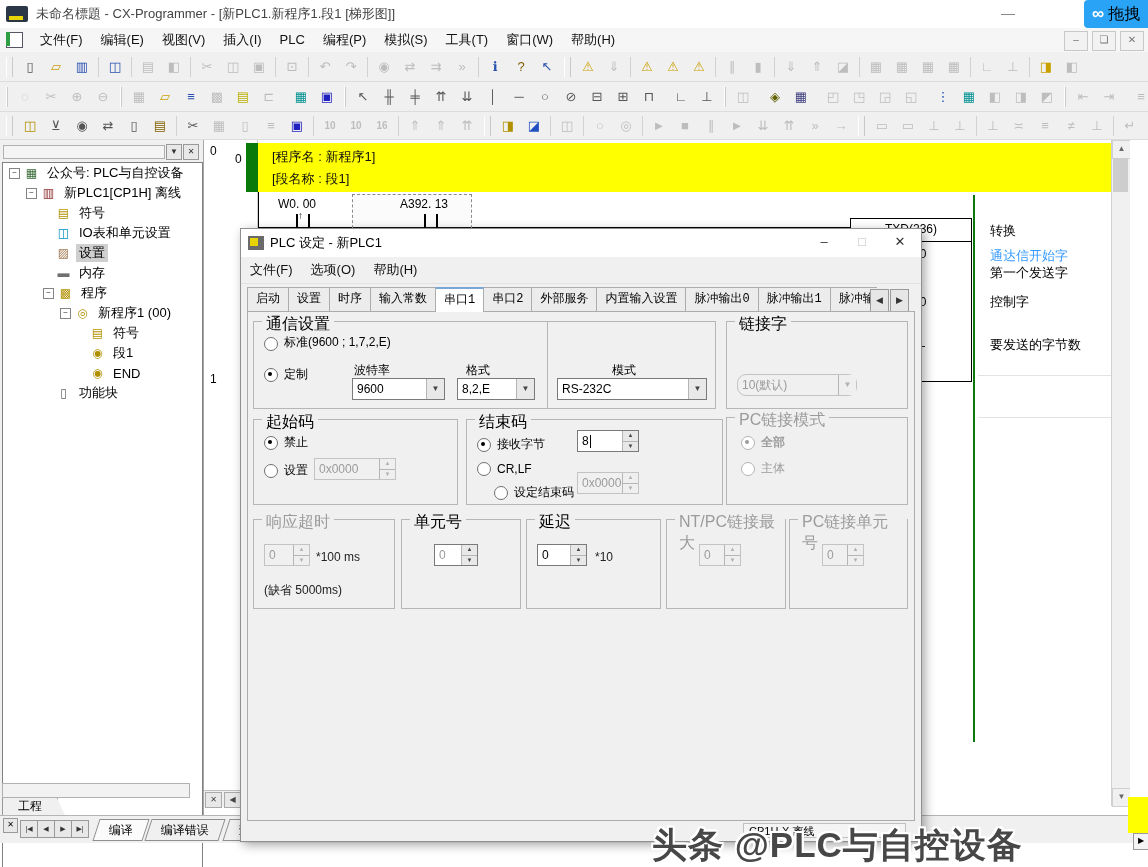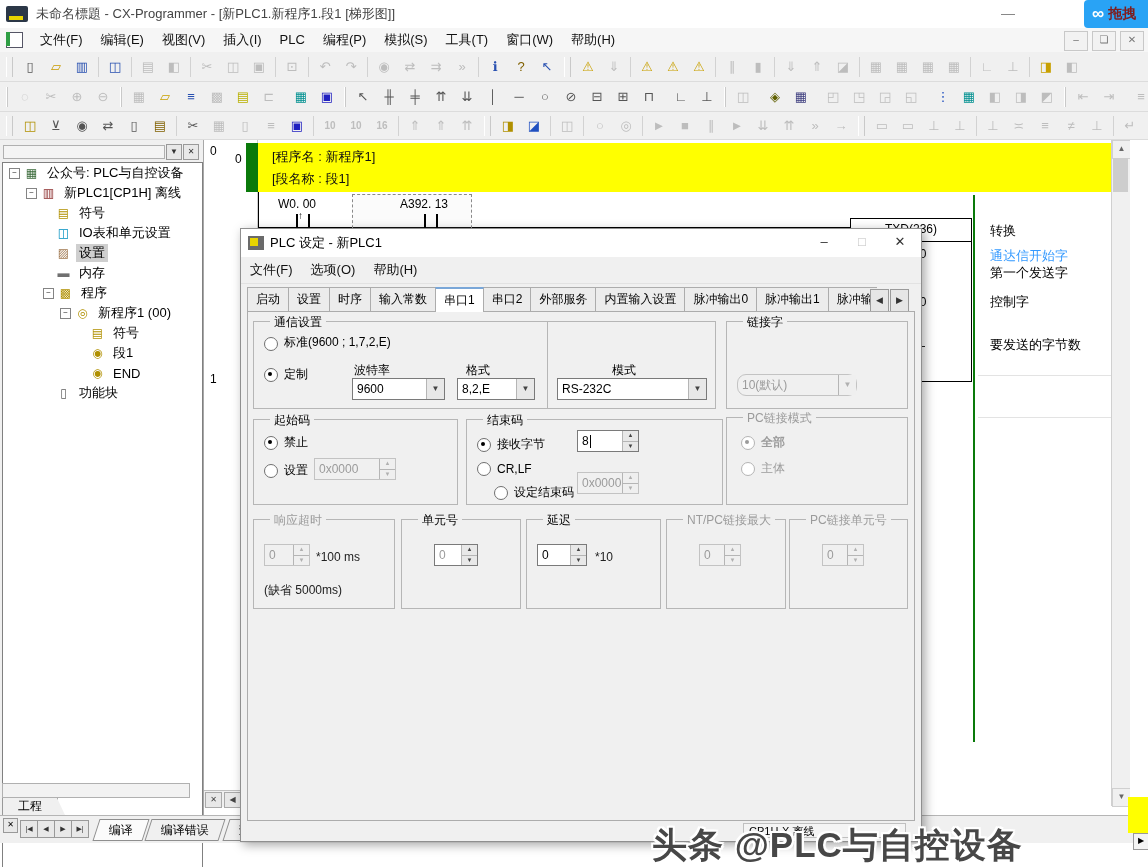"拖拽" #badgetext { color: #7f1d1d -> #000000; font-size: 14px -> 16px; font-weight: bold -> none }
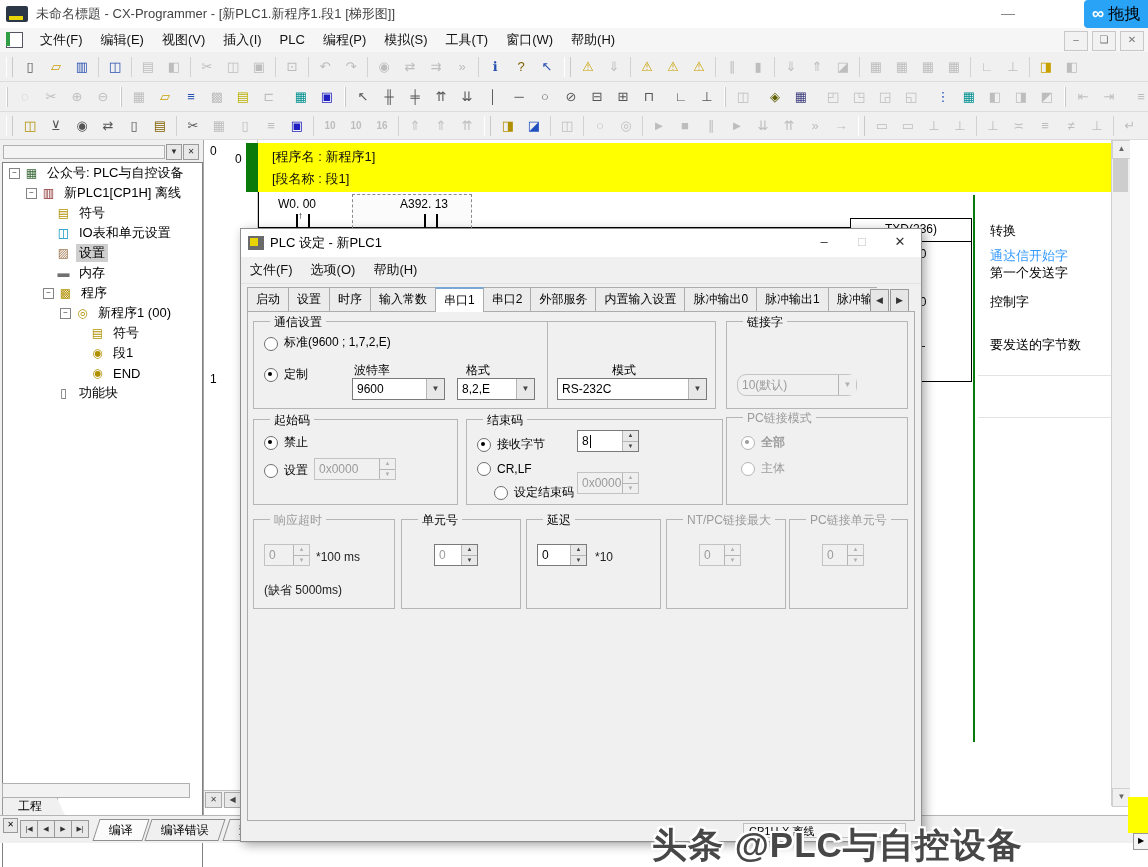"启动" .dtab { font-family: none -> Liberation Mono, monospace }
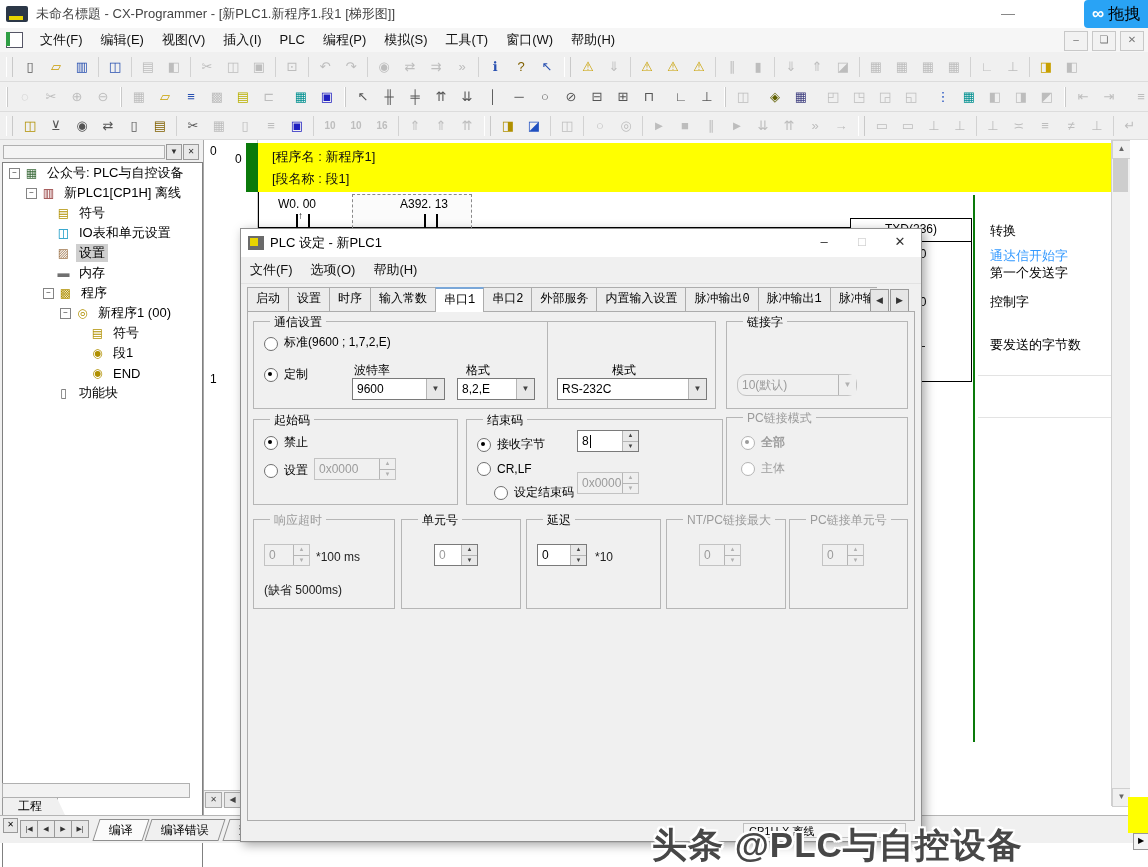"通信设置" .gtitle { font-size: 12px -> 16px; margin-left: 8px -> none }
